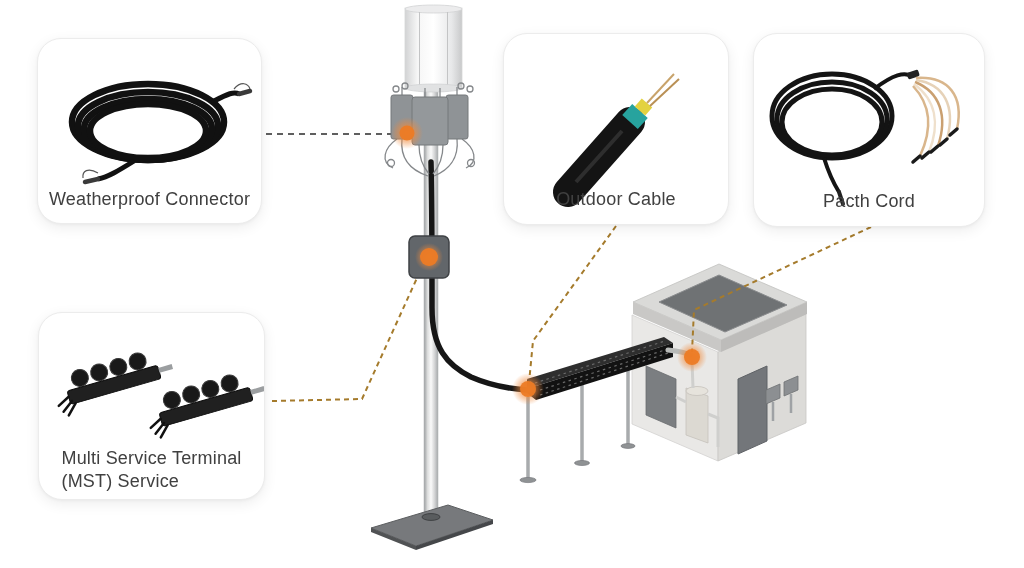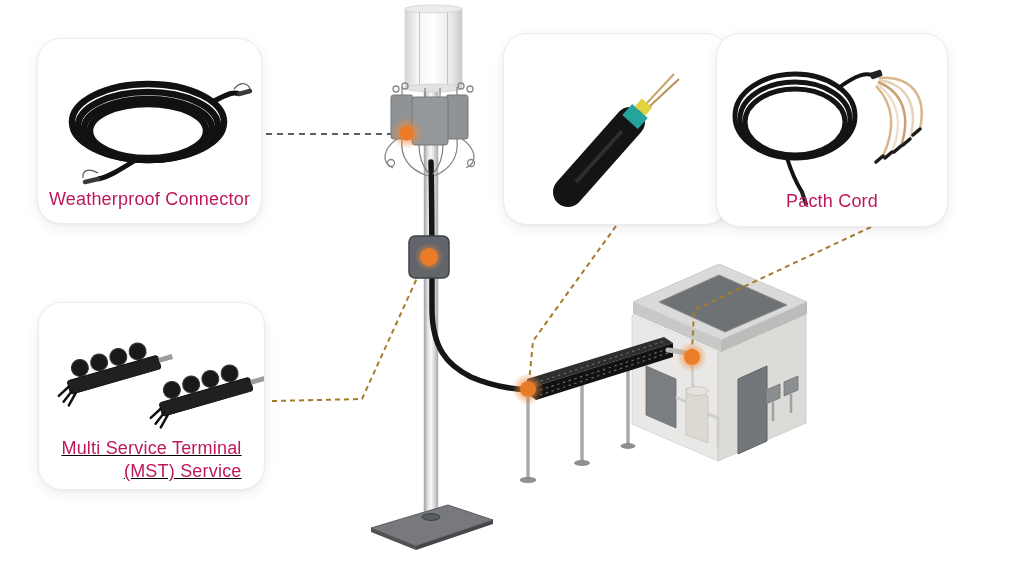"Weatherproof Connector" .card-label { color: #be185d -> #404040; text-align: right -> left }
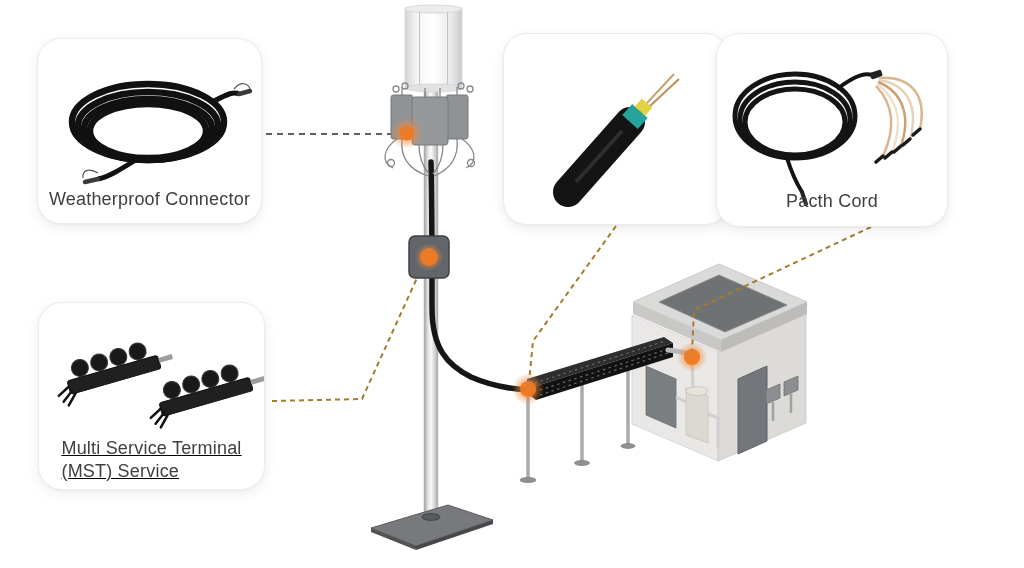"Outdoor Cable" div.card-label { html: none -> <div>Outdoor Cable</div> }
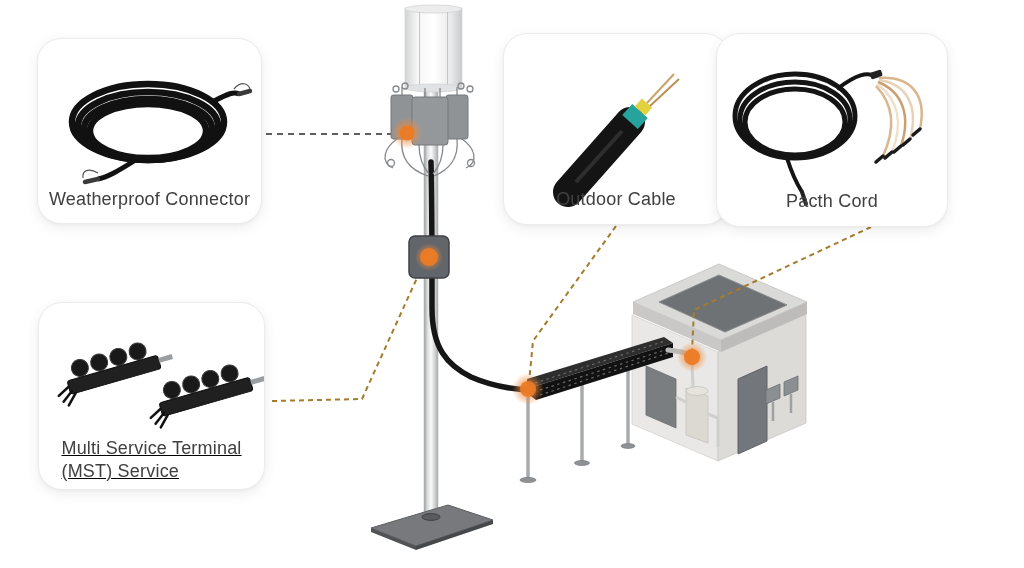"Pacth Cord" #card-patch { left: 716px -> 753px }
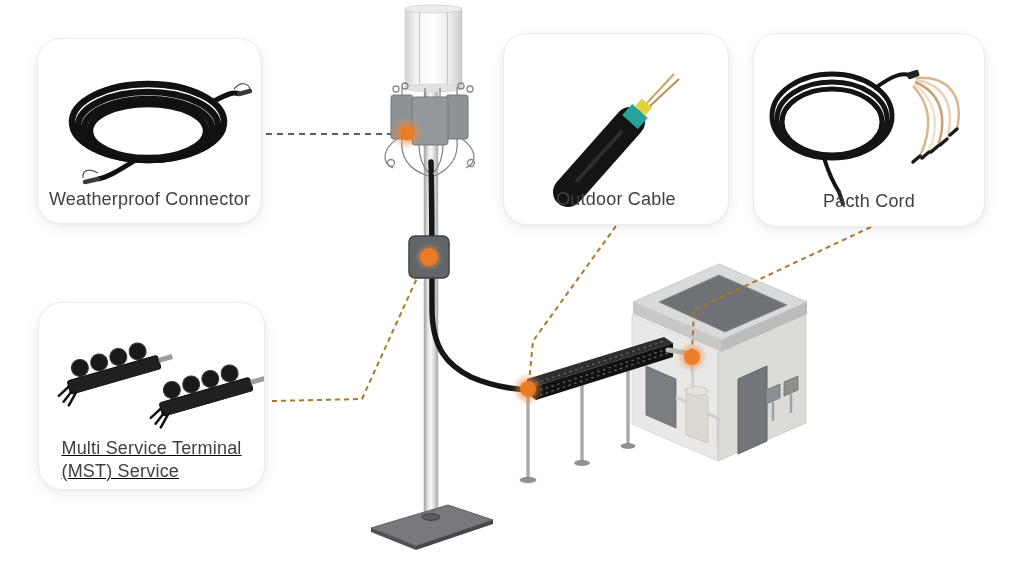"Multi Service Terminal" #card-mst { text-decoration: underline -> none; top: 302px -> 312px }
